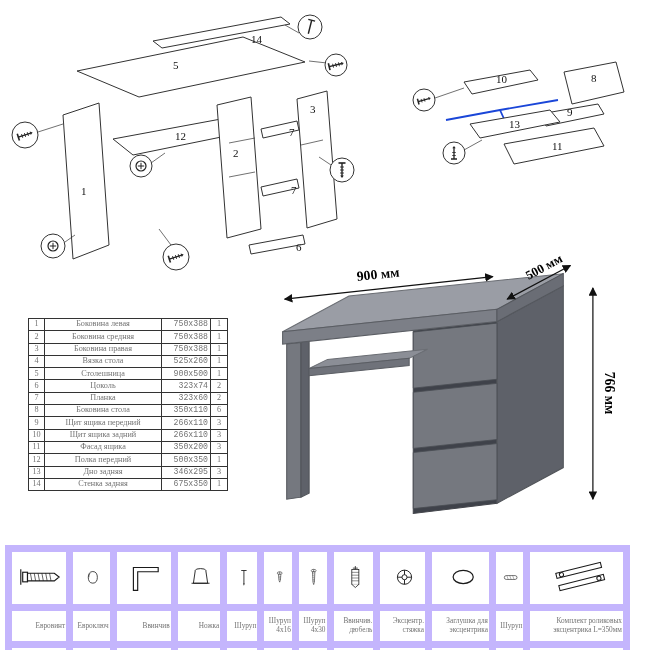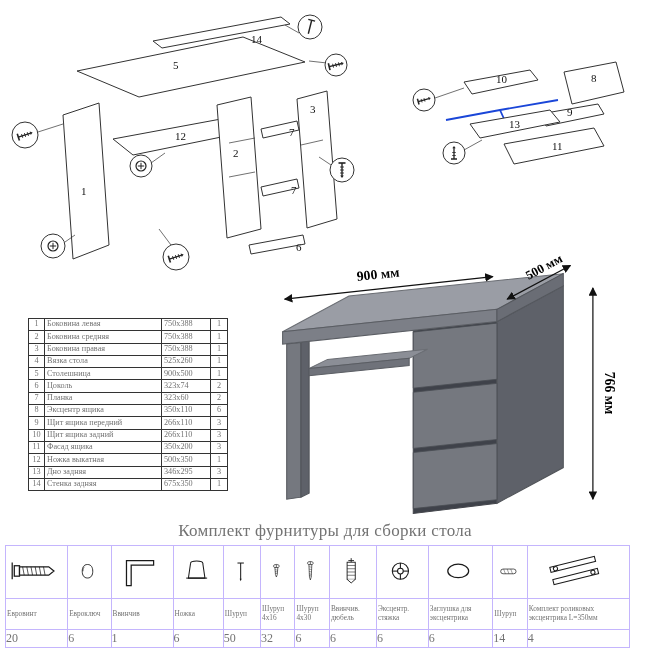"Боковина левая" .parts-table td:nth-child(2) { text-align: left -> center }
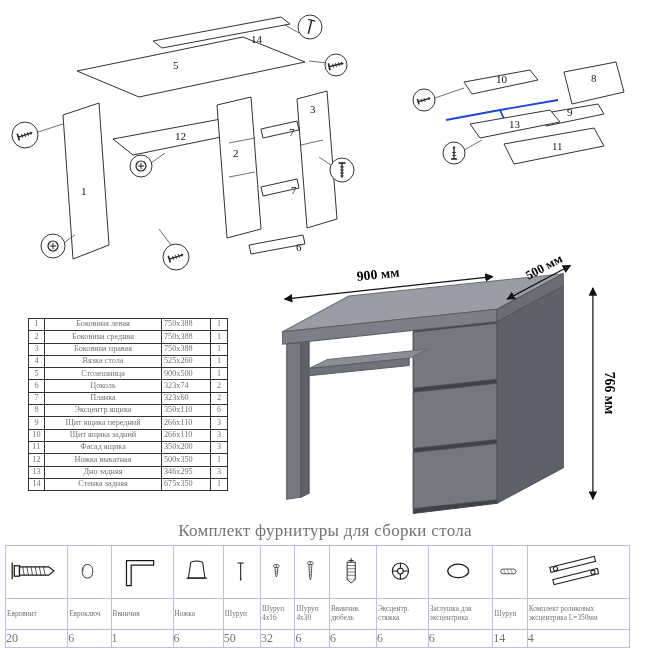"750x388" .parts-table td:nth-child(3) { font-family: none -> Liberation Mono, monospace; text-align: left -> right }
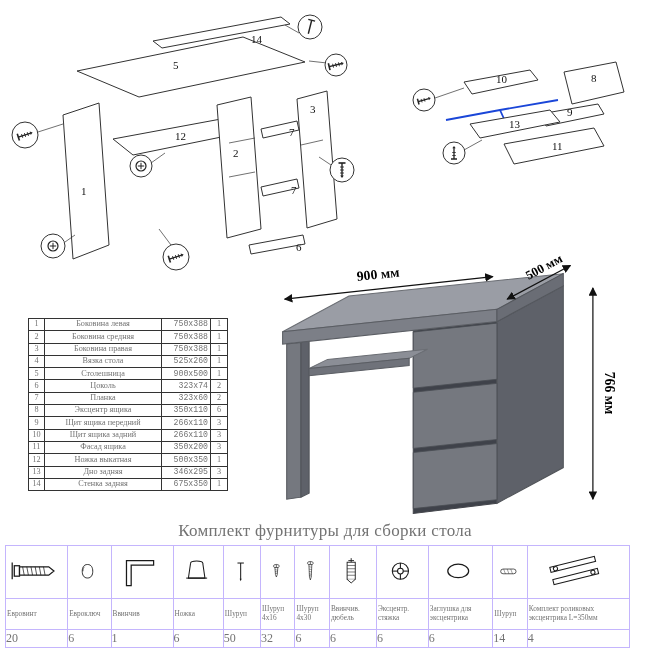"Эксцентр ящика" td { text: Эксцентр ящика -> Боковина стола }
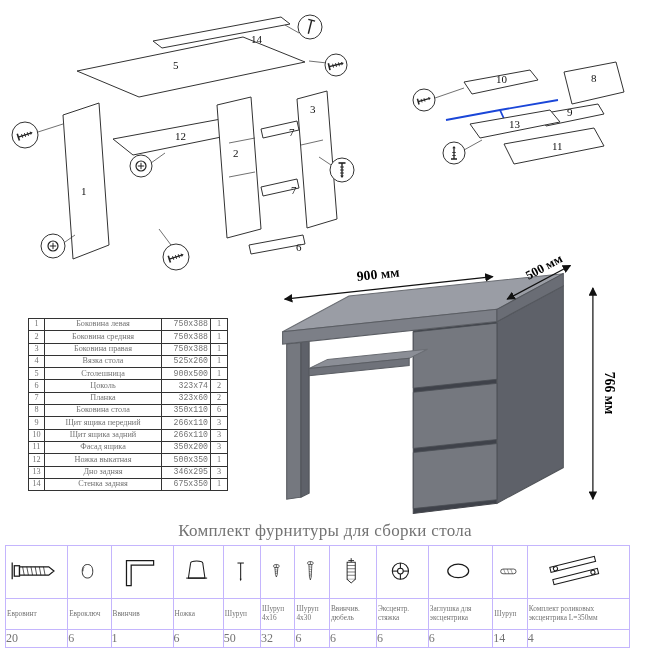"Ножка выкатная" td { text: Ножка выкатная -> Полка передний }
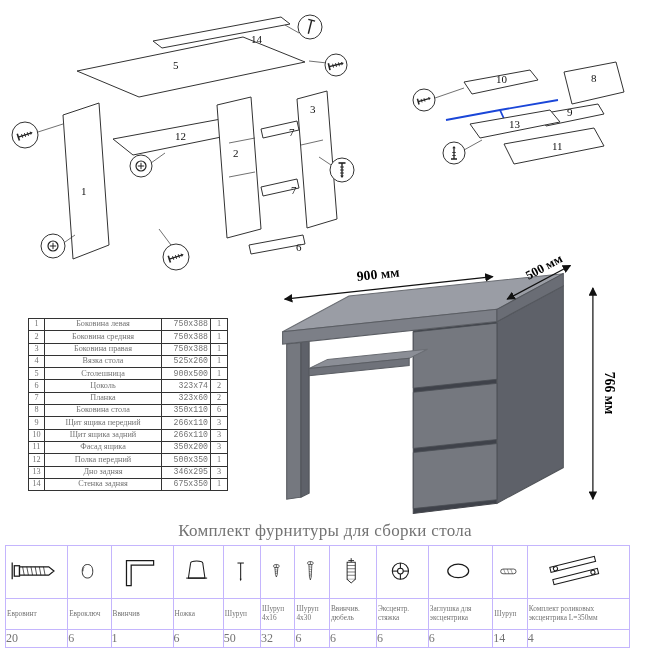"Комплект фурнитуры для сборки стола" div.hw-title { html: <div>Комплект фурнитуры для сборки стола</div> -> none }
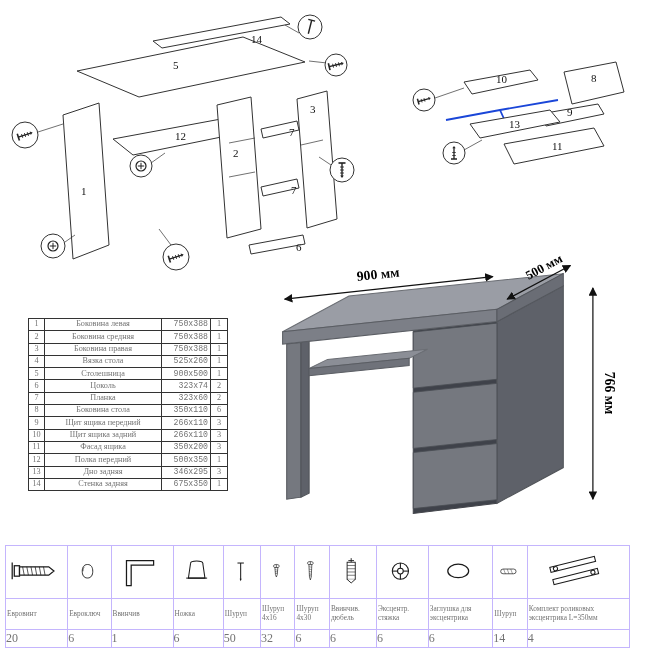"Евровинт" .hw-table td { border: 1px solid #c4b5fd -> 7px solid #c4b5fd; text-align: left -> right }
